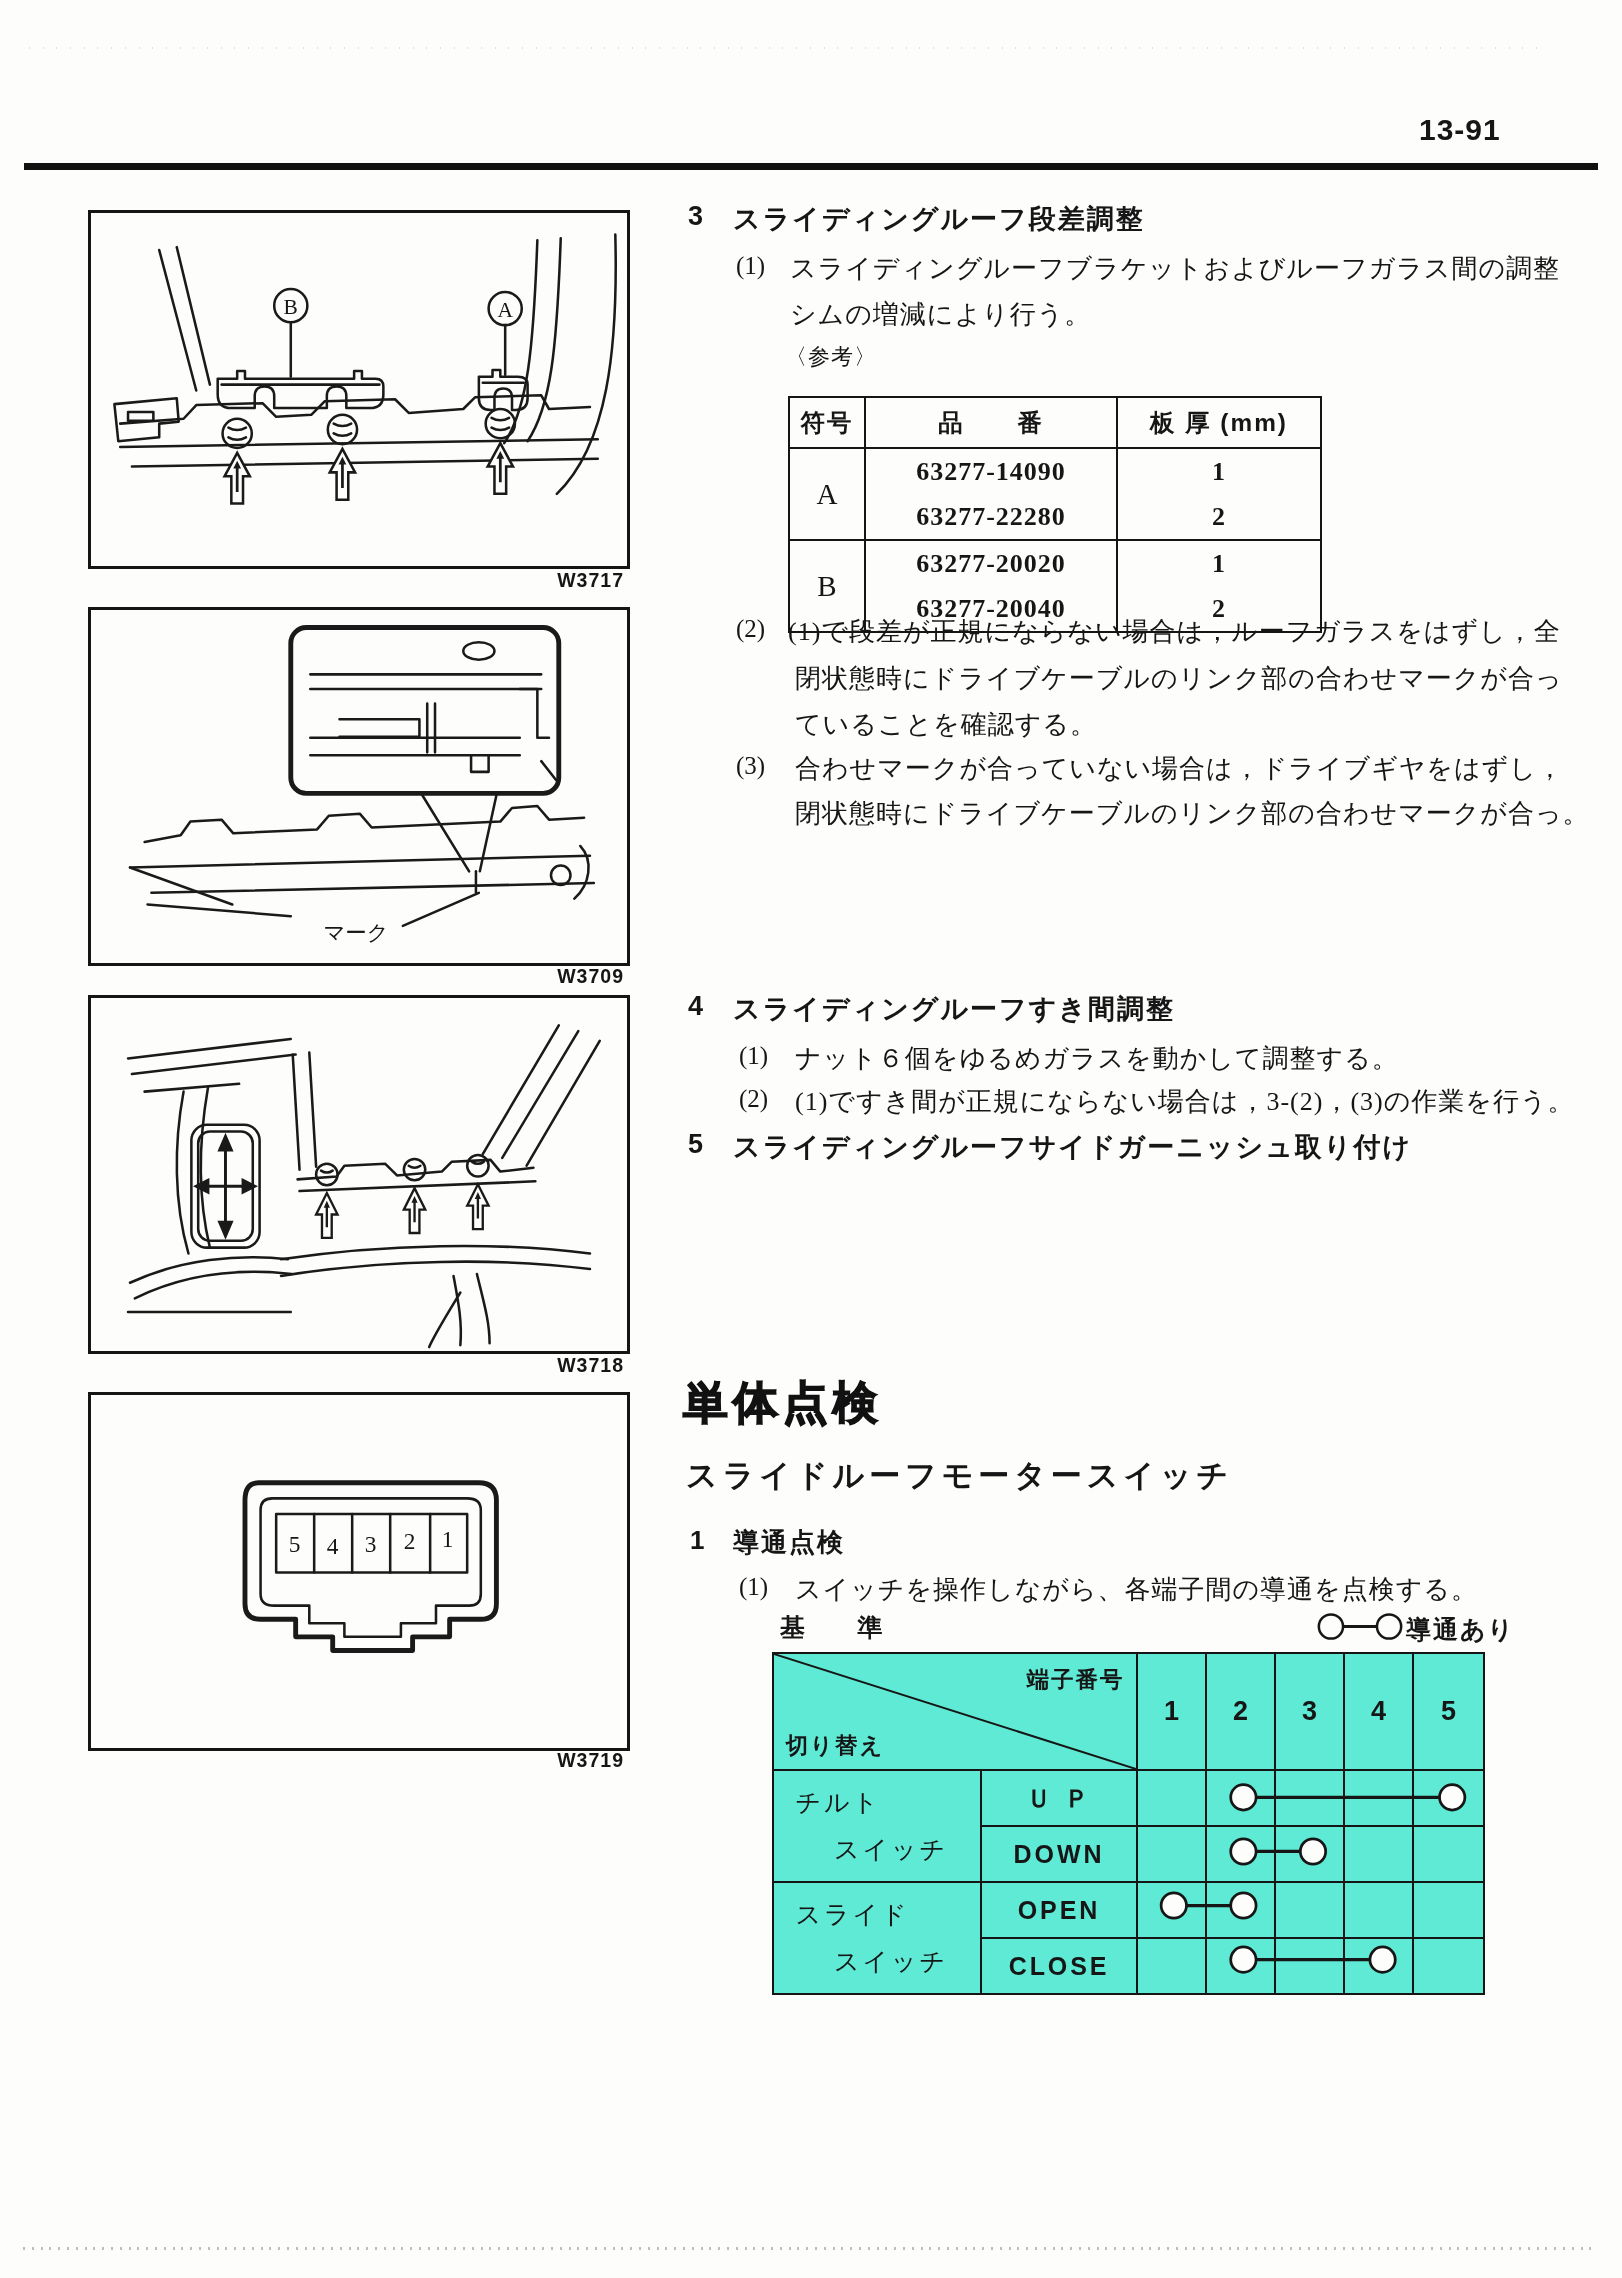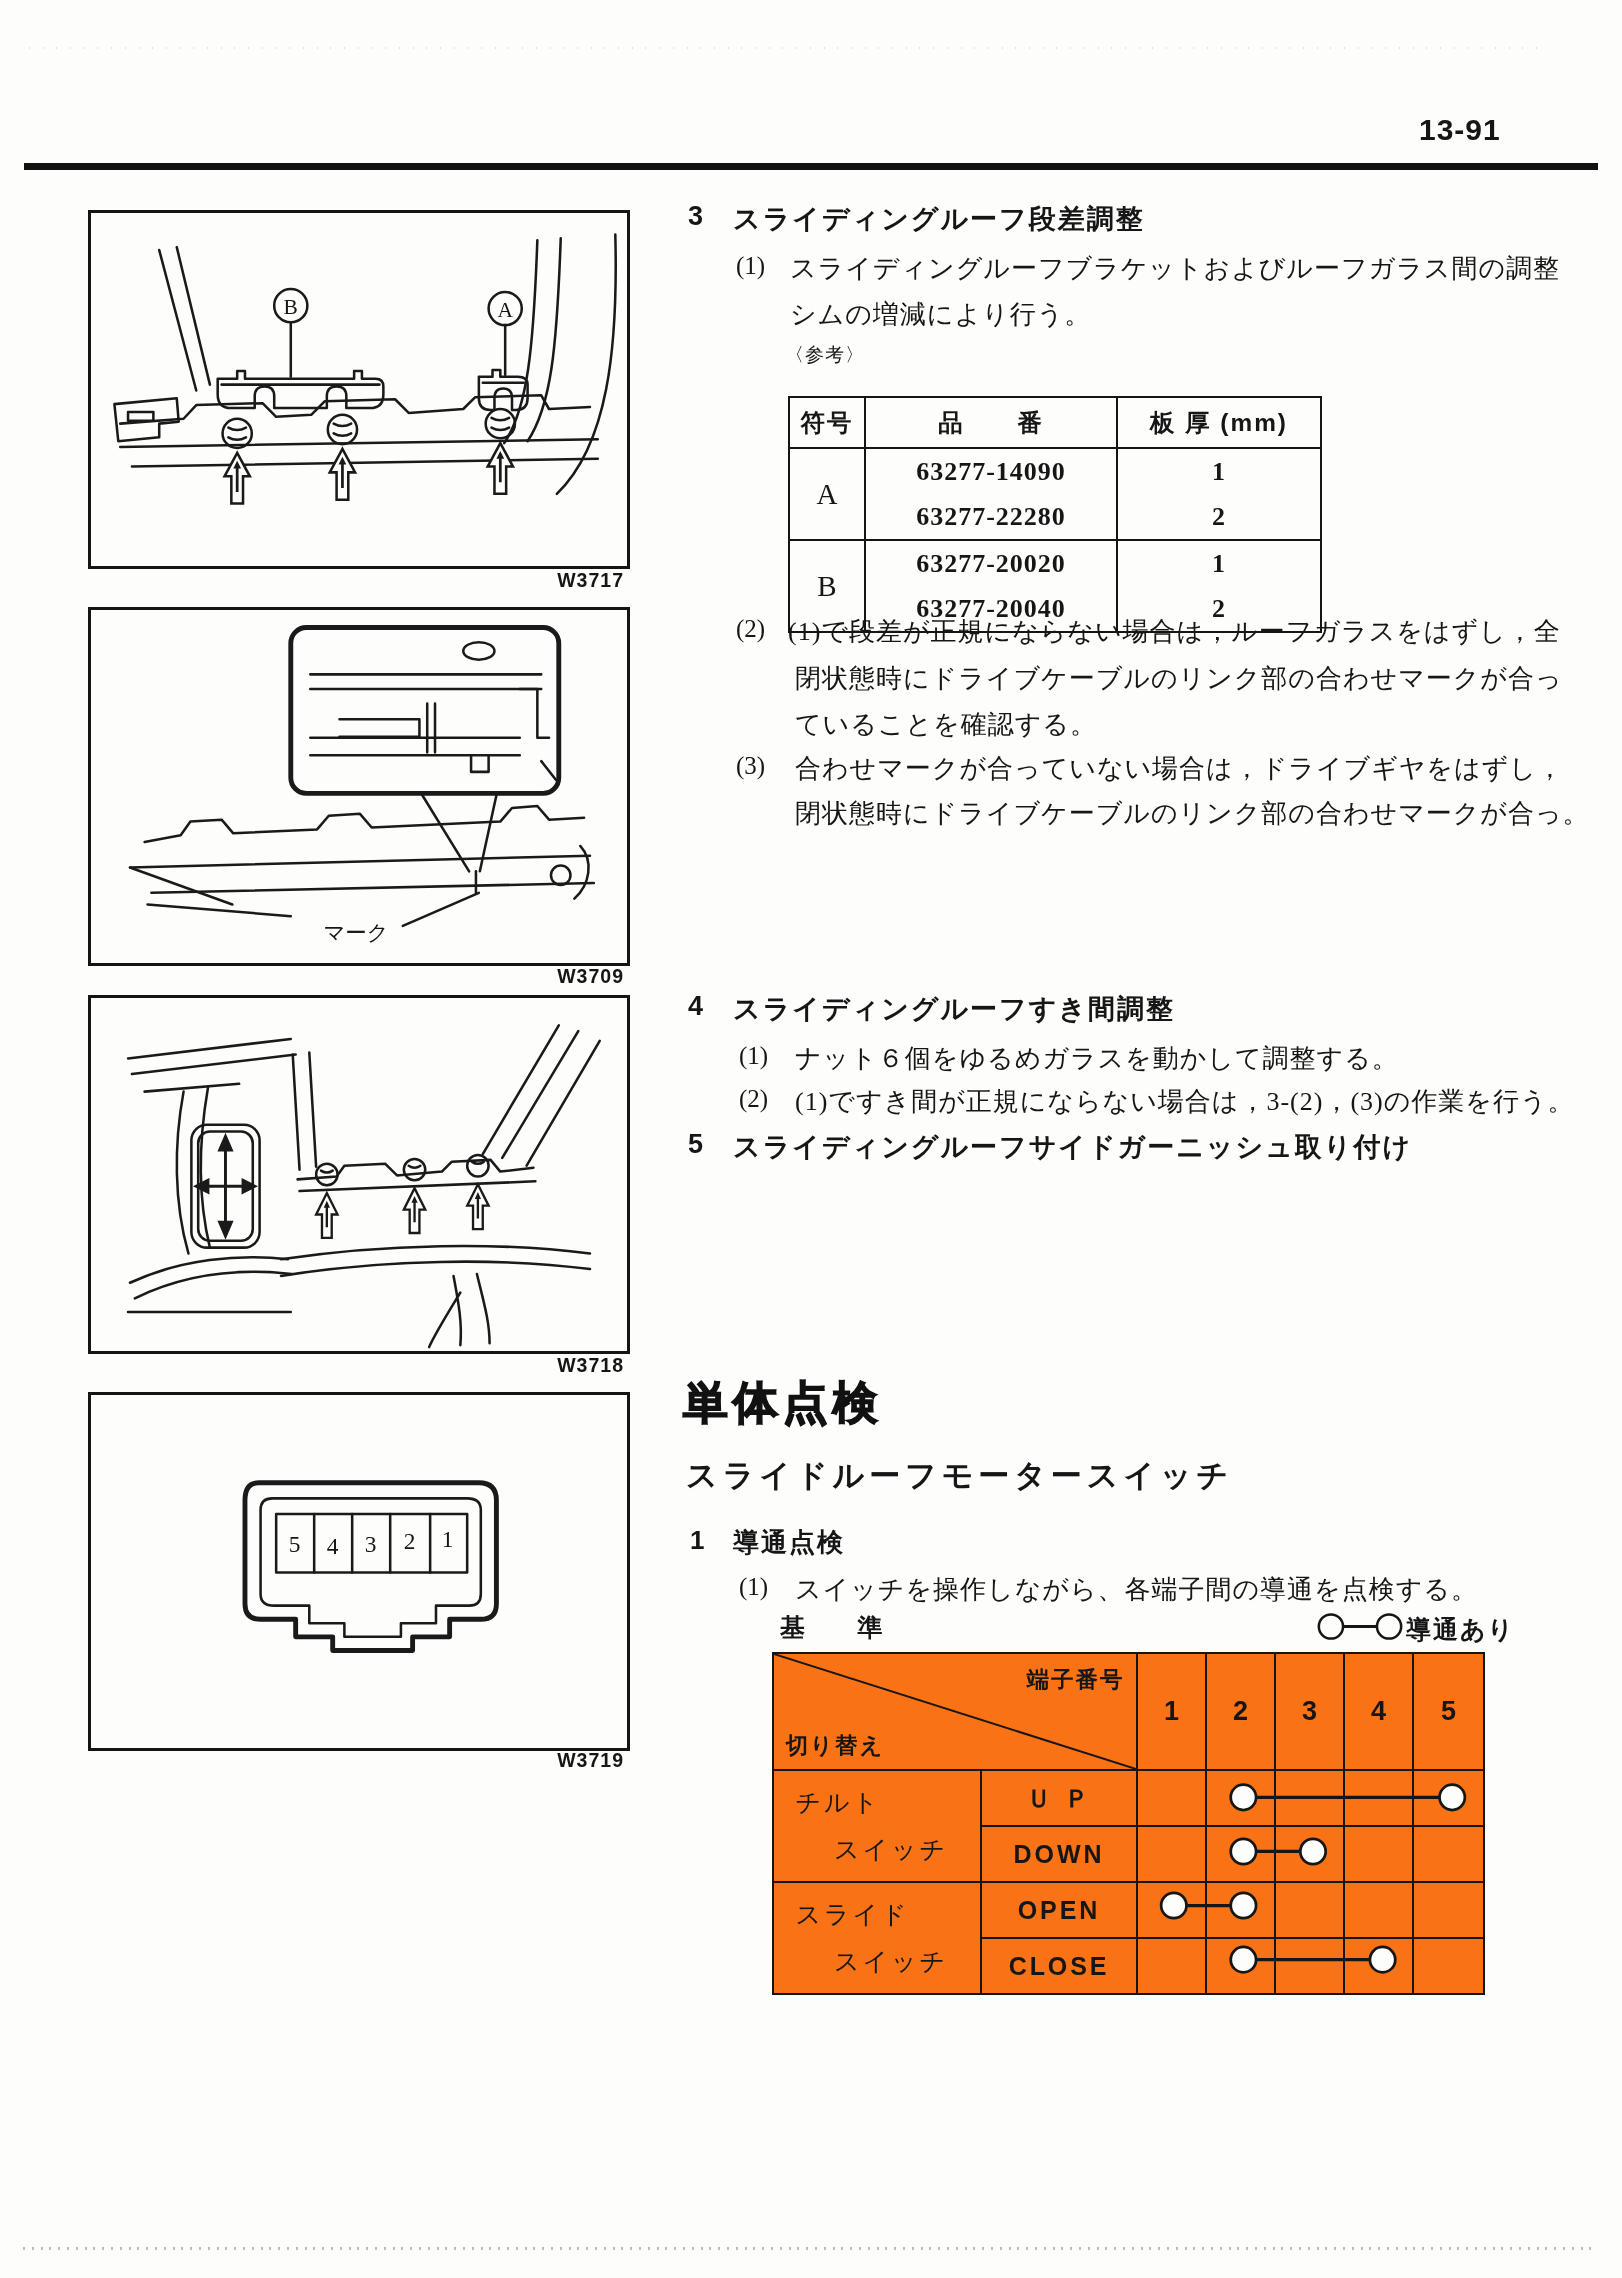"〈参考〉" div.abs { font-size: 19px -> 22px }
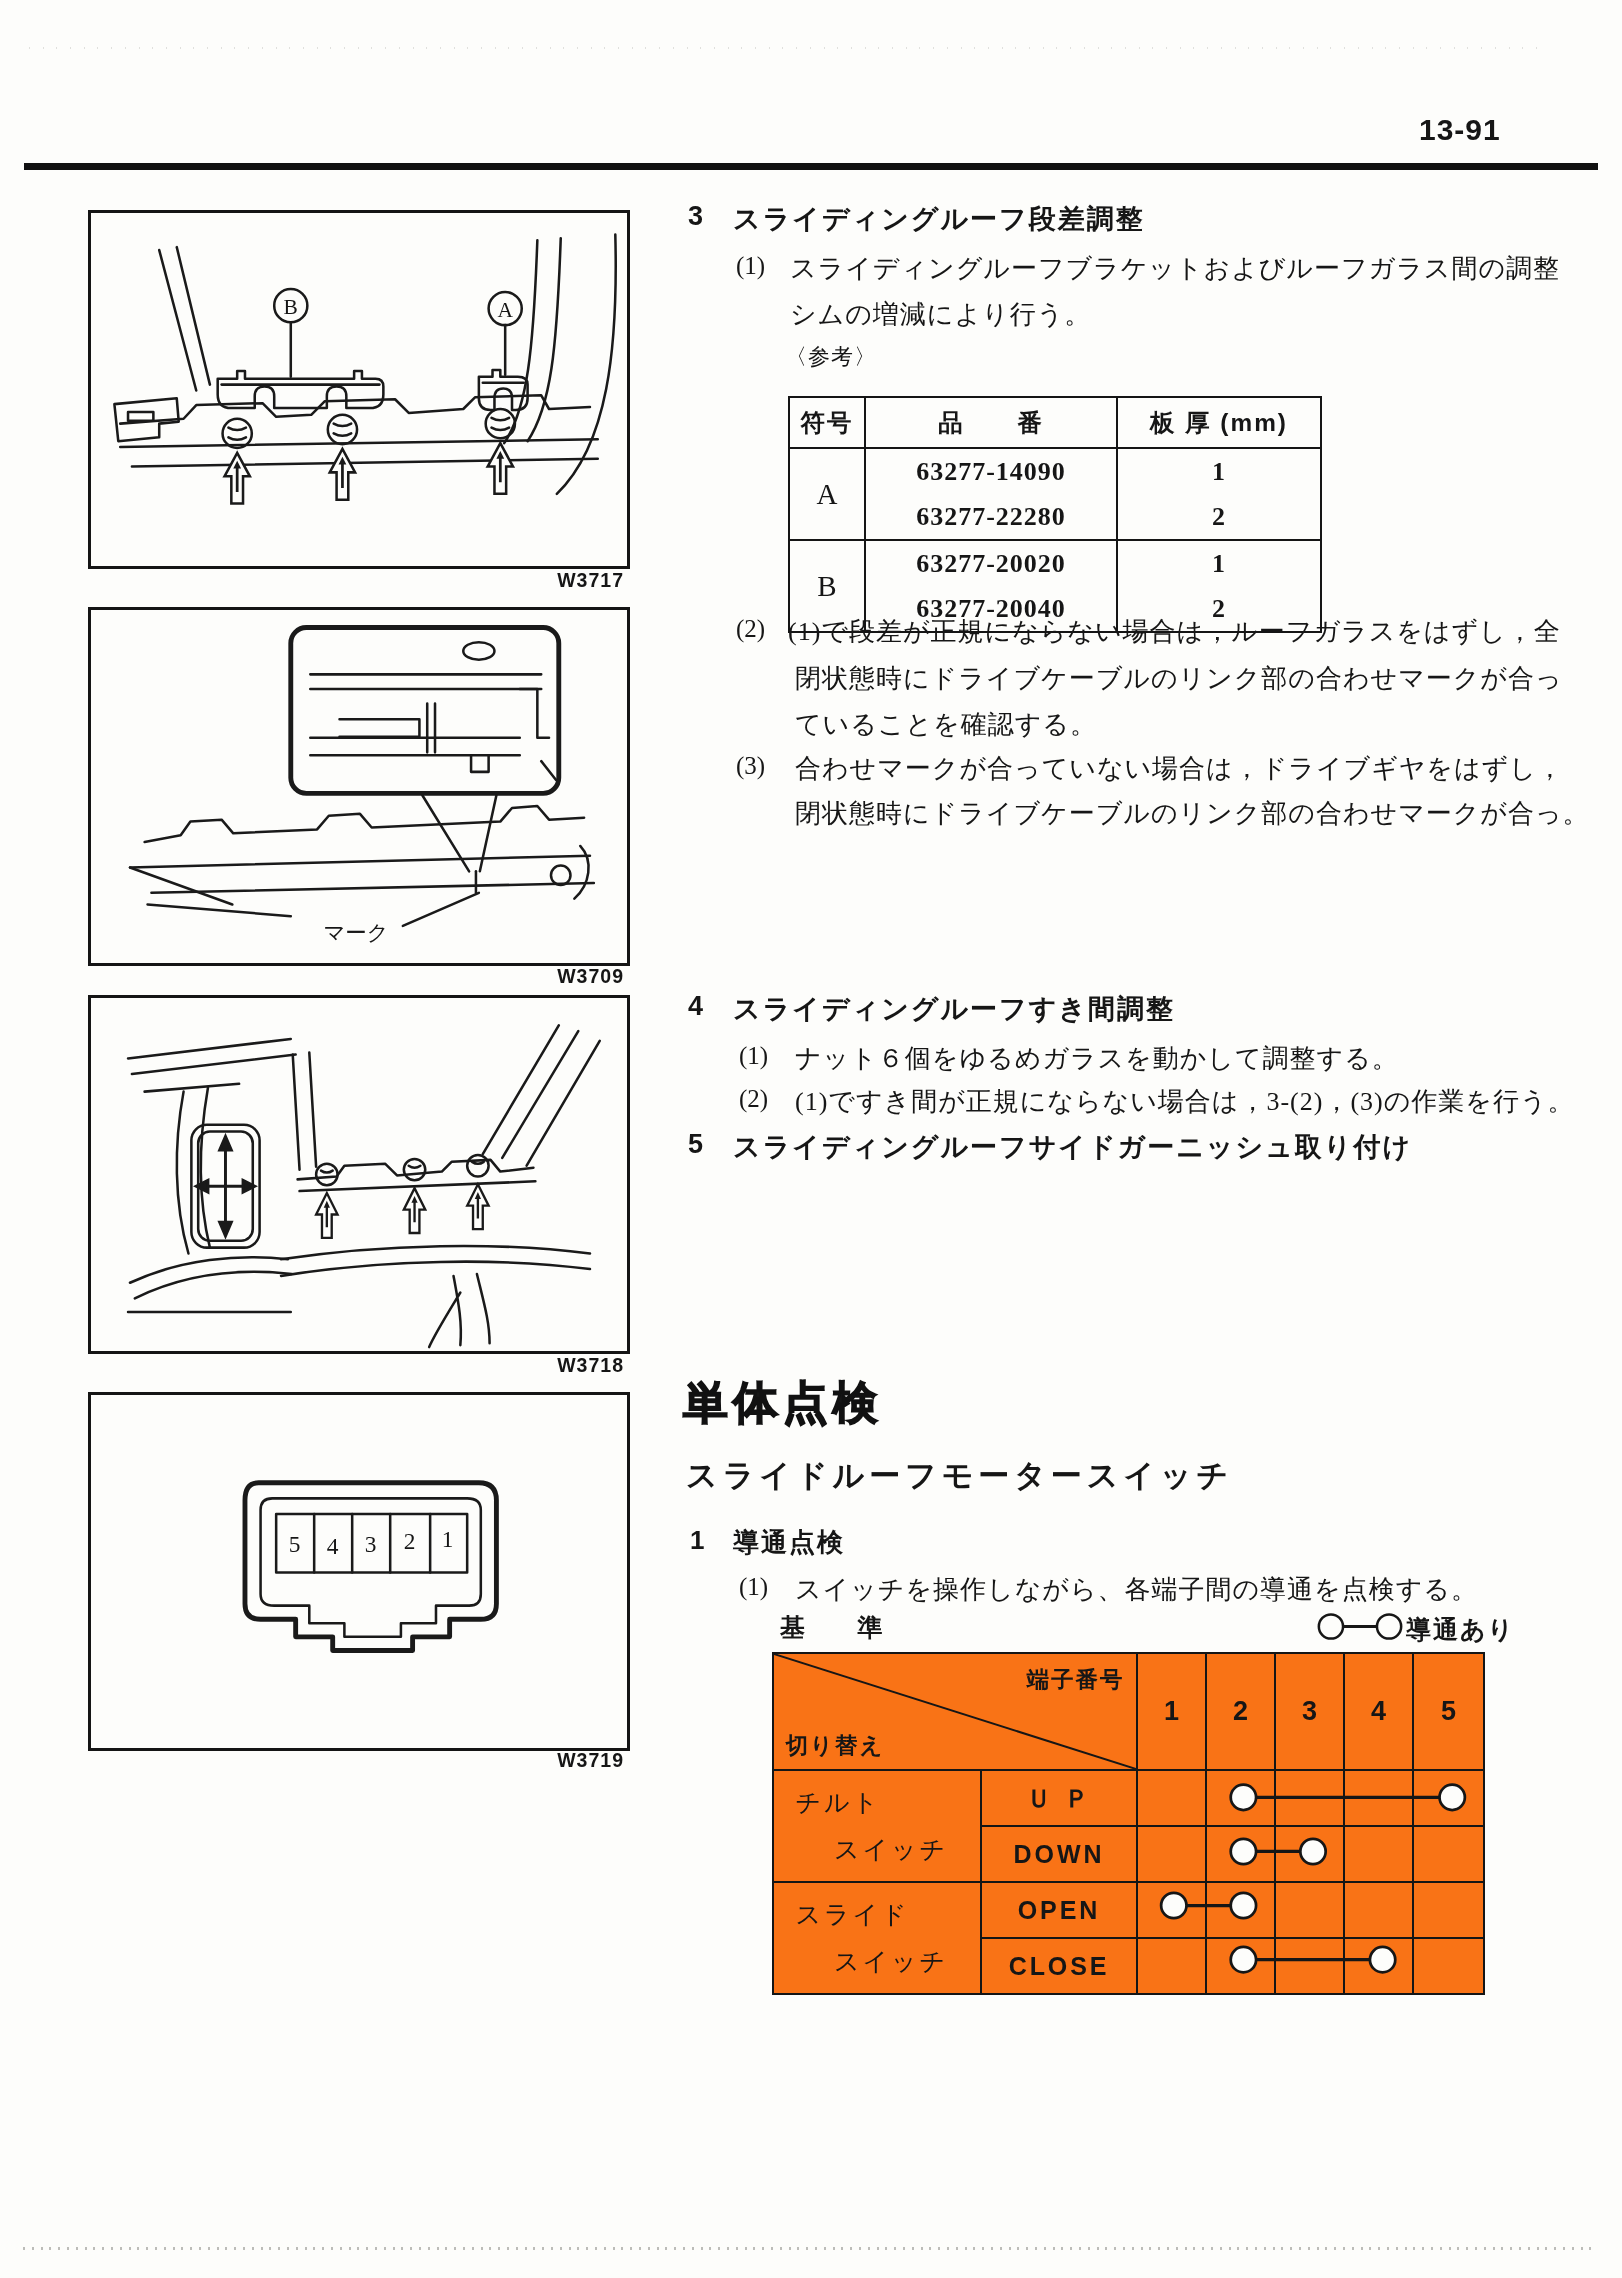"端子番号" table.cont { background: #f97316 -> #5eead4 }
